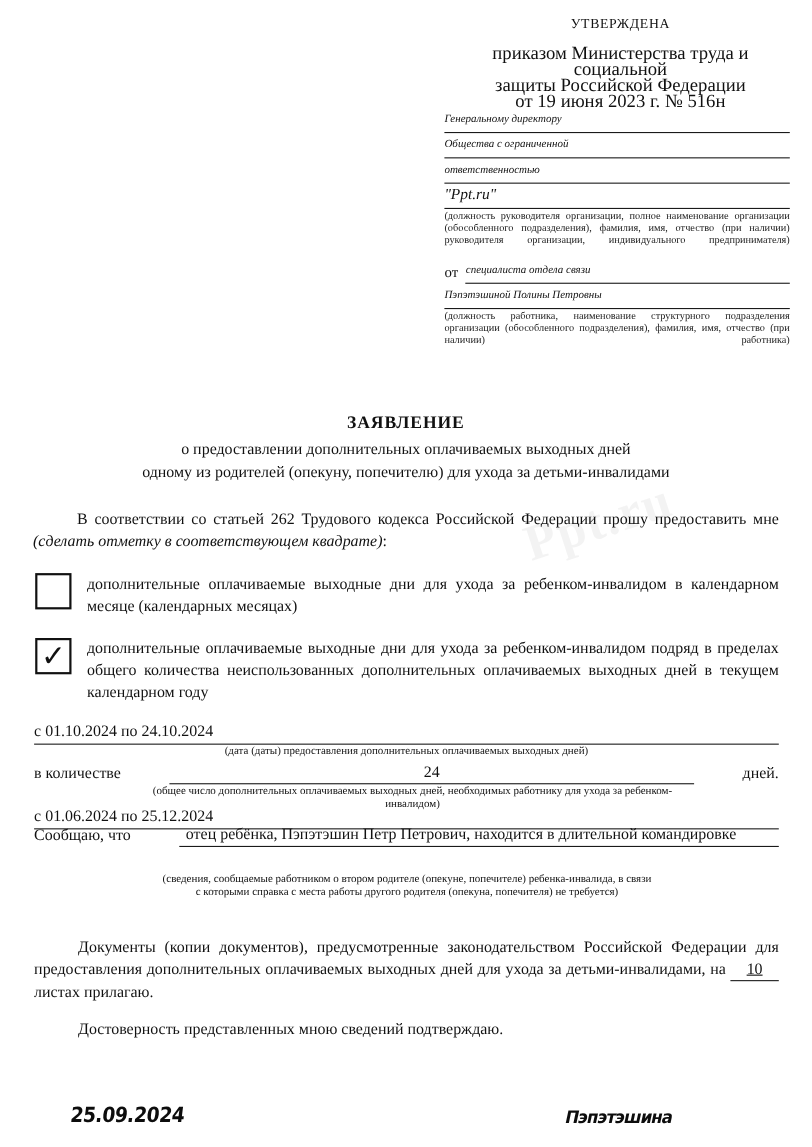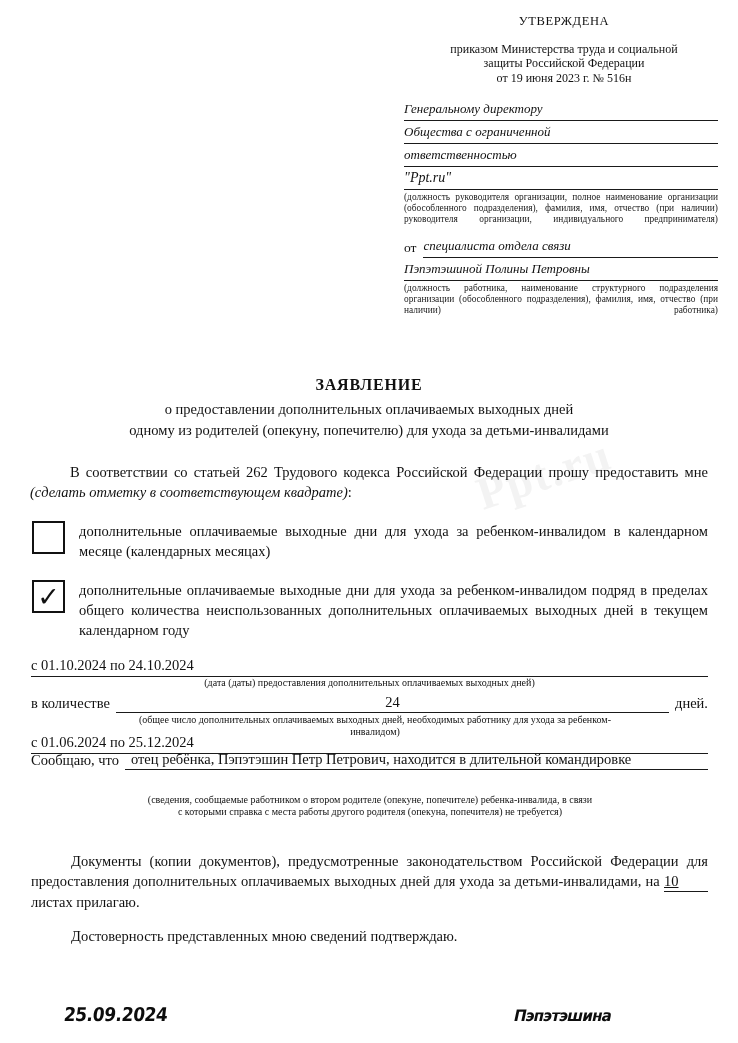"приказом Министерства труда и социальной" .approval-body { font-size: 12px -> 17px }
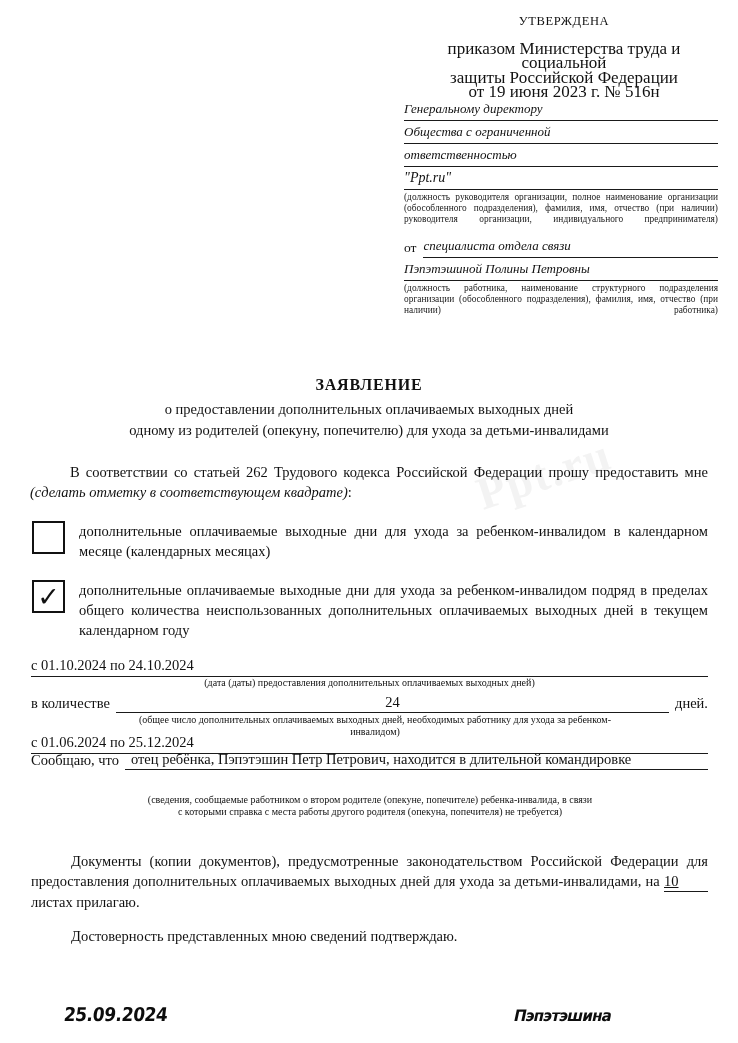"Генеральному директору" .ruled { font-size: 13px -> 10px }
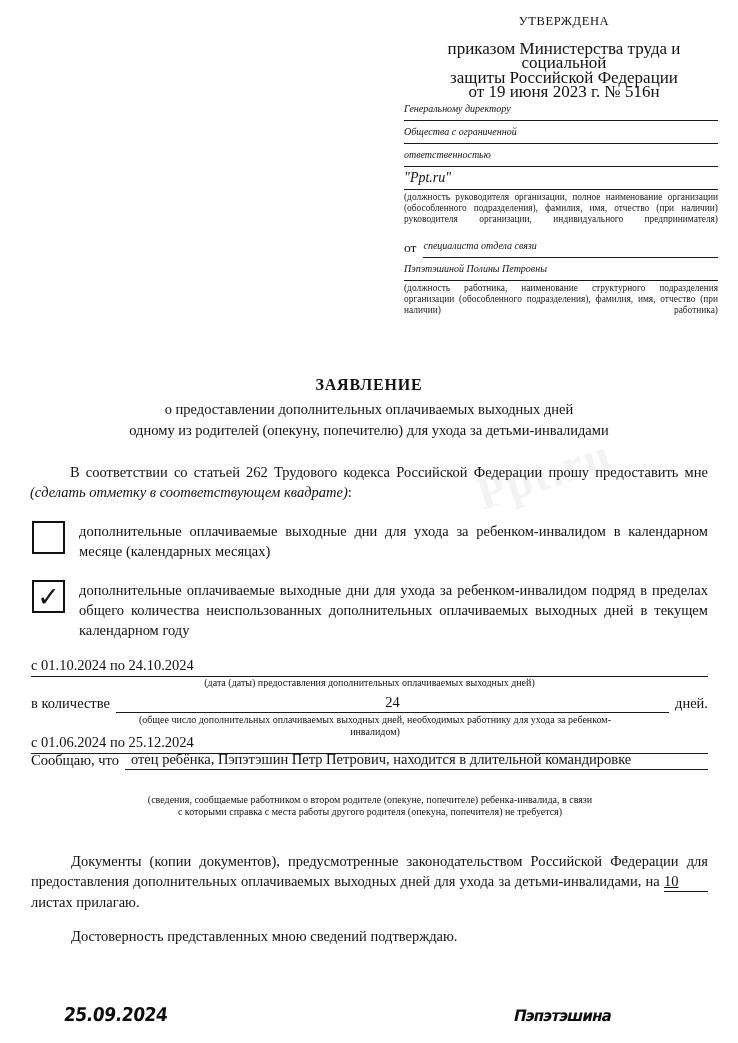"в количестве" .inline-row { gap: none -> 38px }
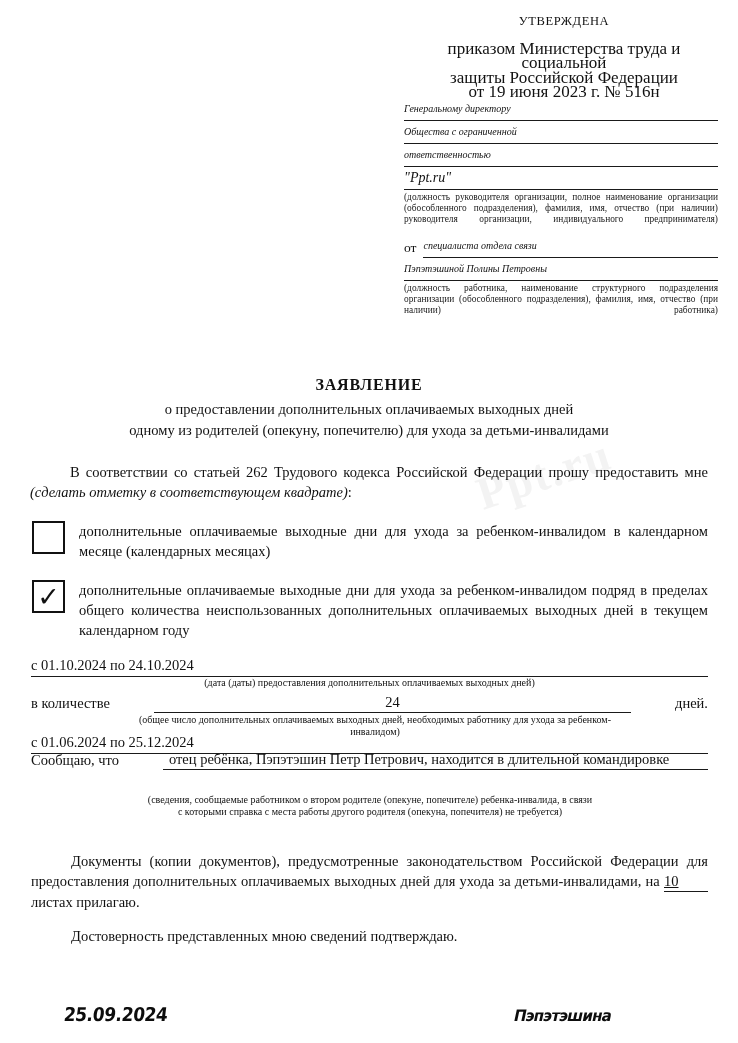"10" span { text-align: left -> center }
